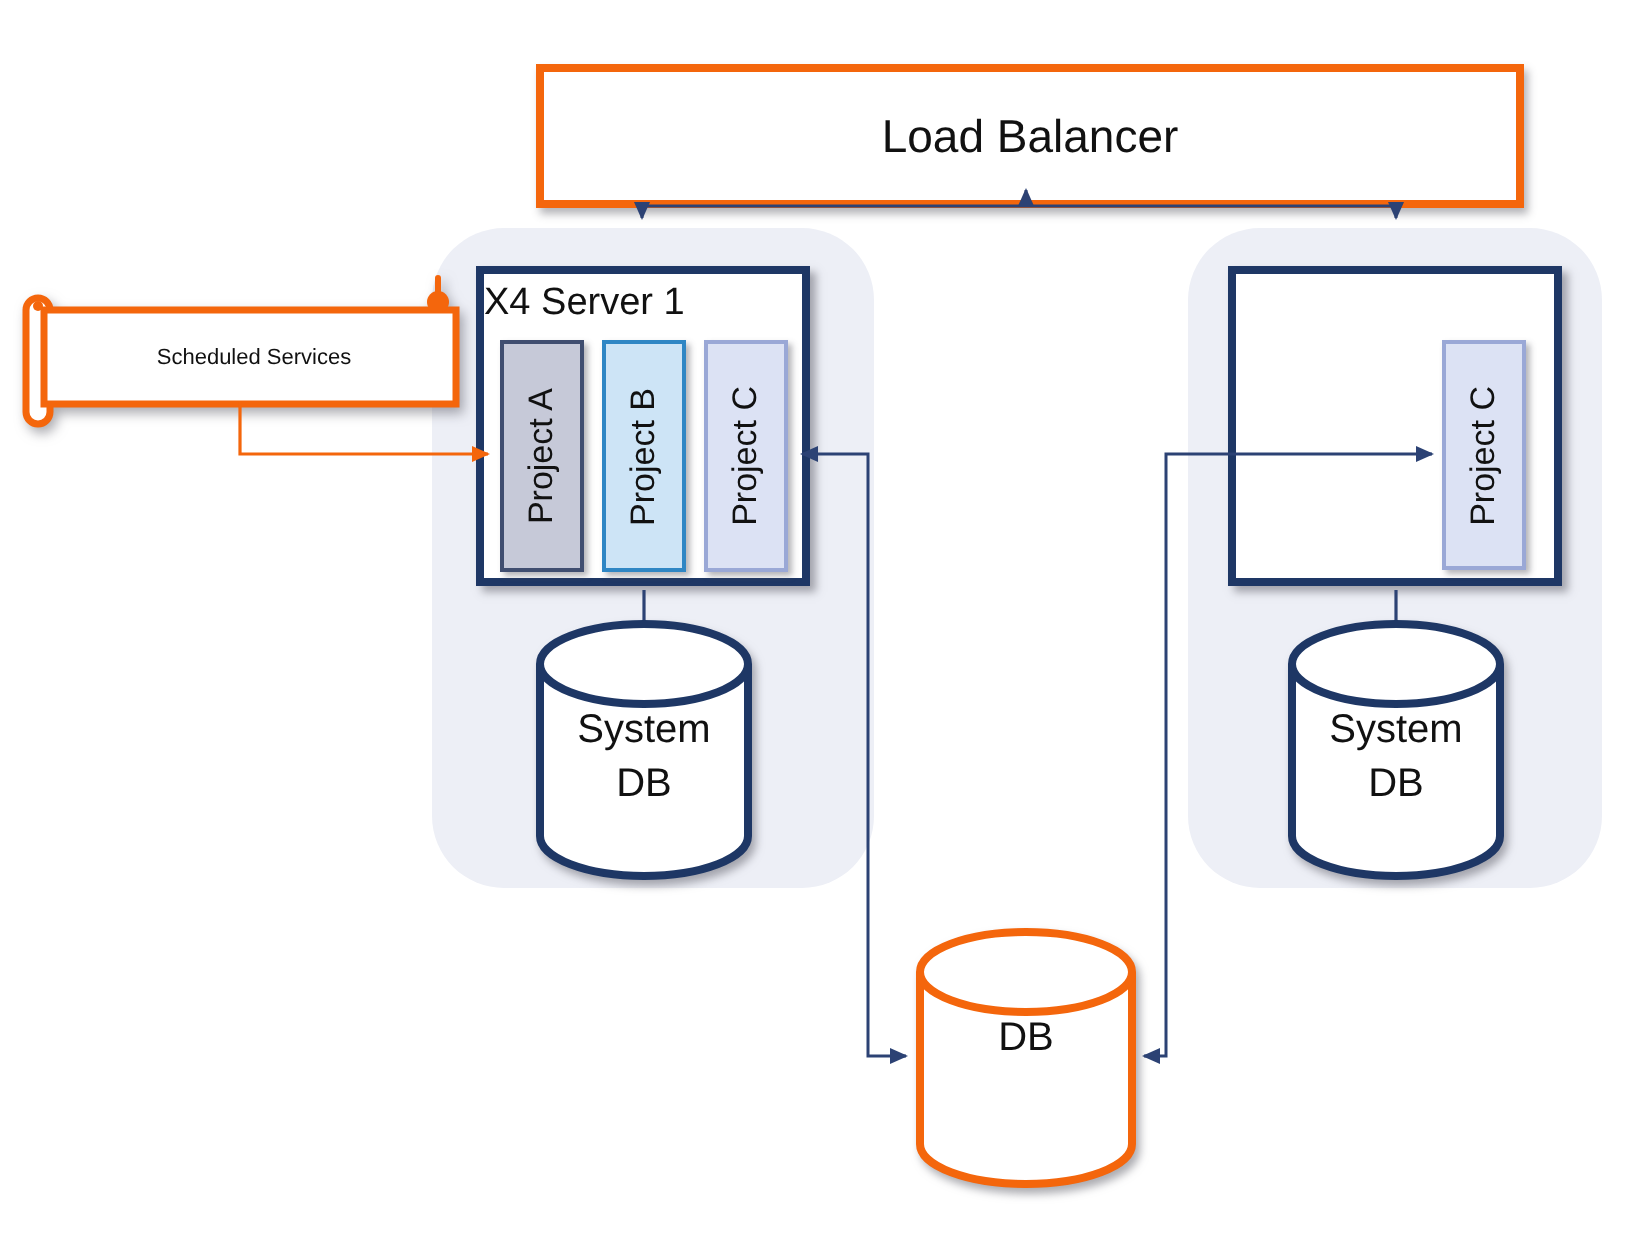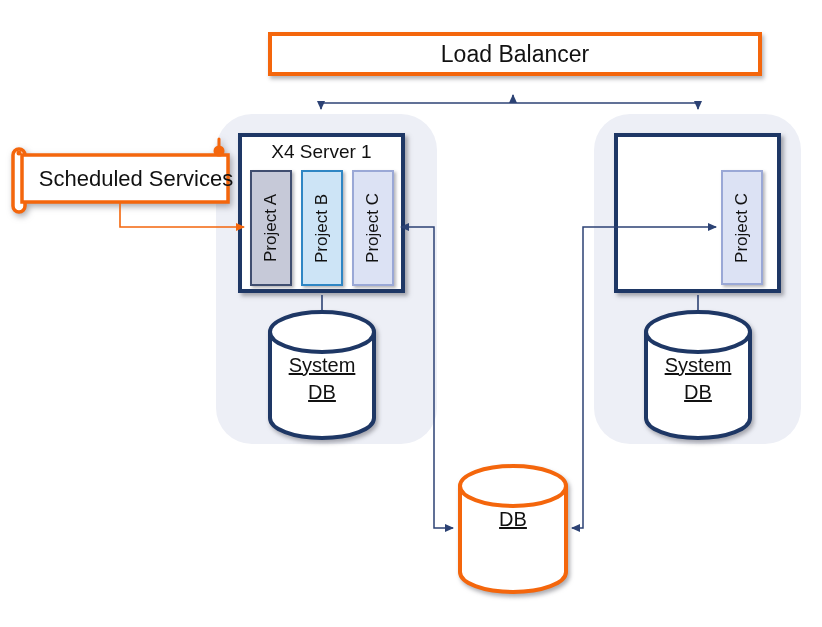"Load Balancer" .lb-box { height: 44px -> 72px }
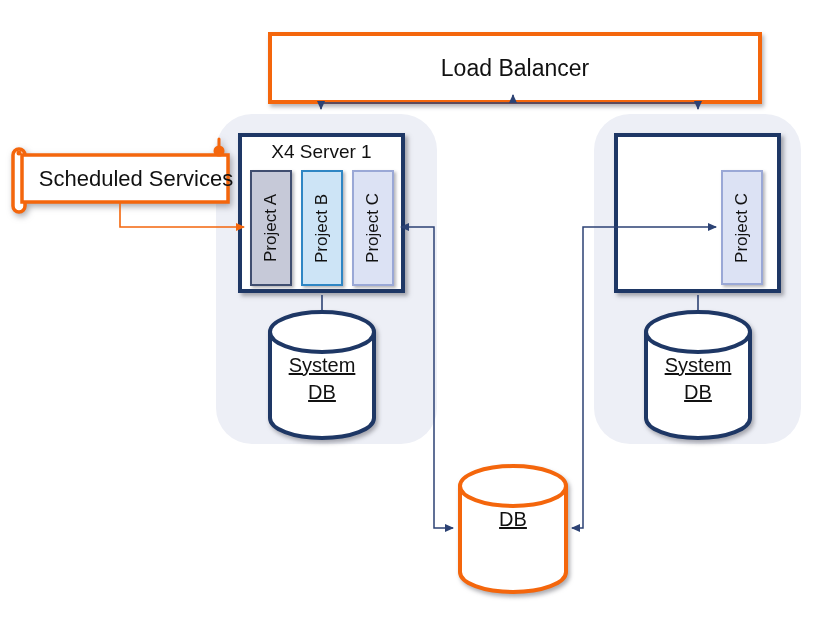"X4 Server 1" .server-title { text-align: center -> none }
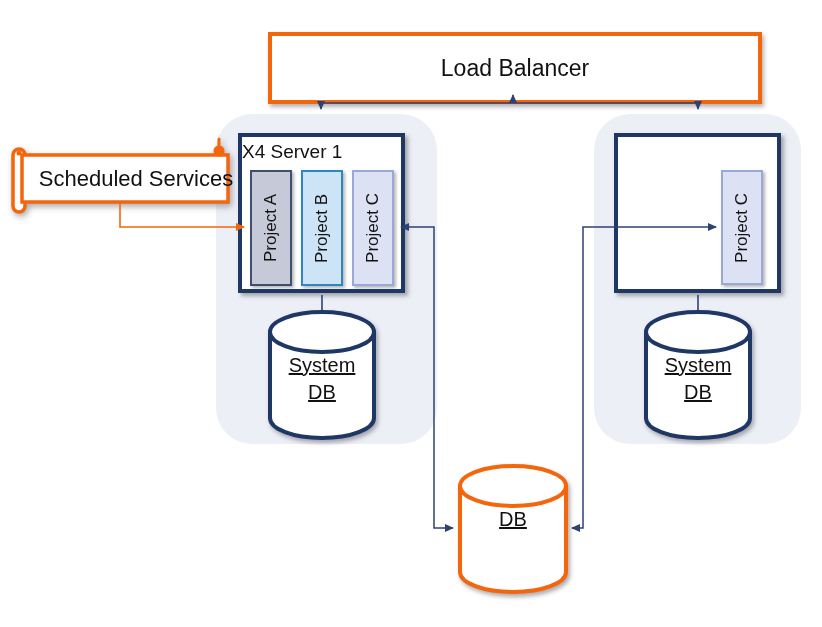"Scheduled Services" .scroll-label { font-size: 22px -> 11px; width: 228px -> 210px }
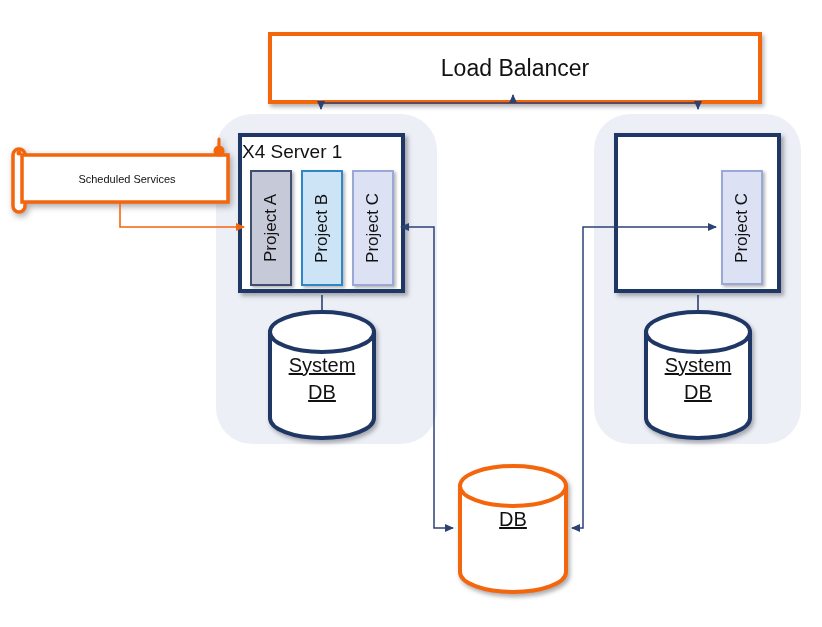"System" .cyl-label { text-decoration: underline -> none }
